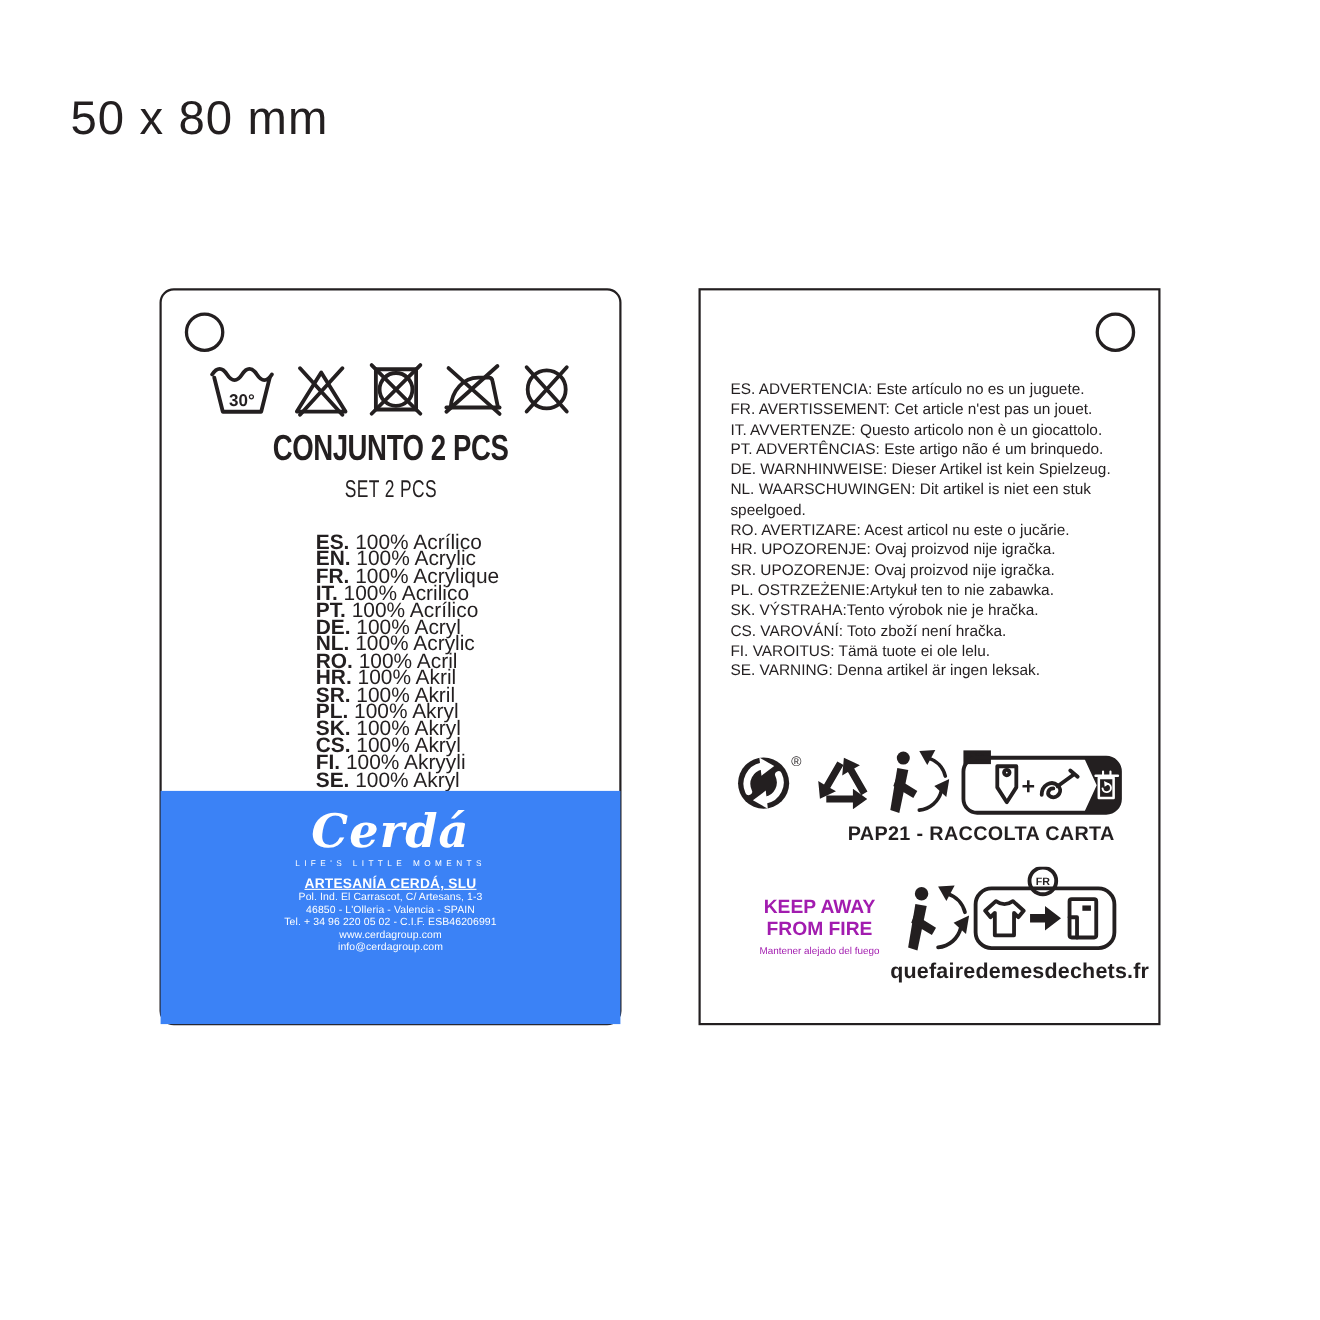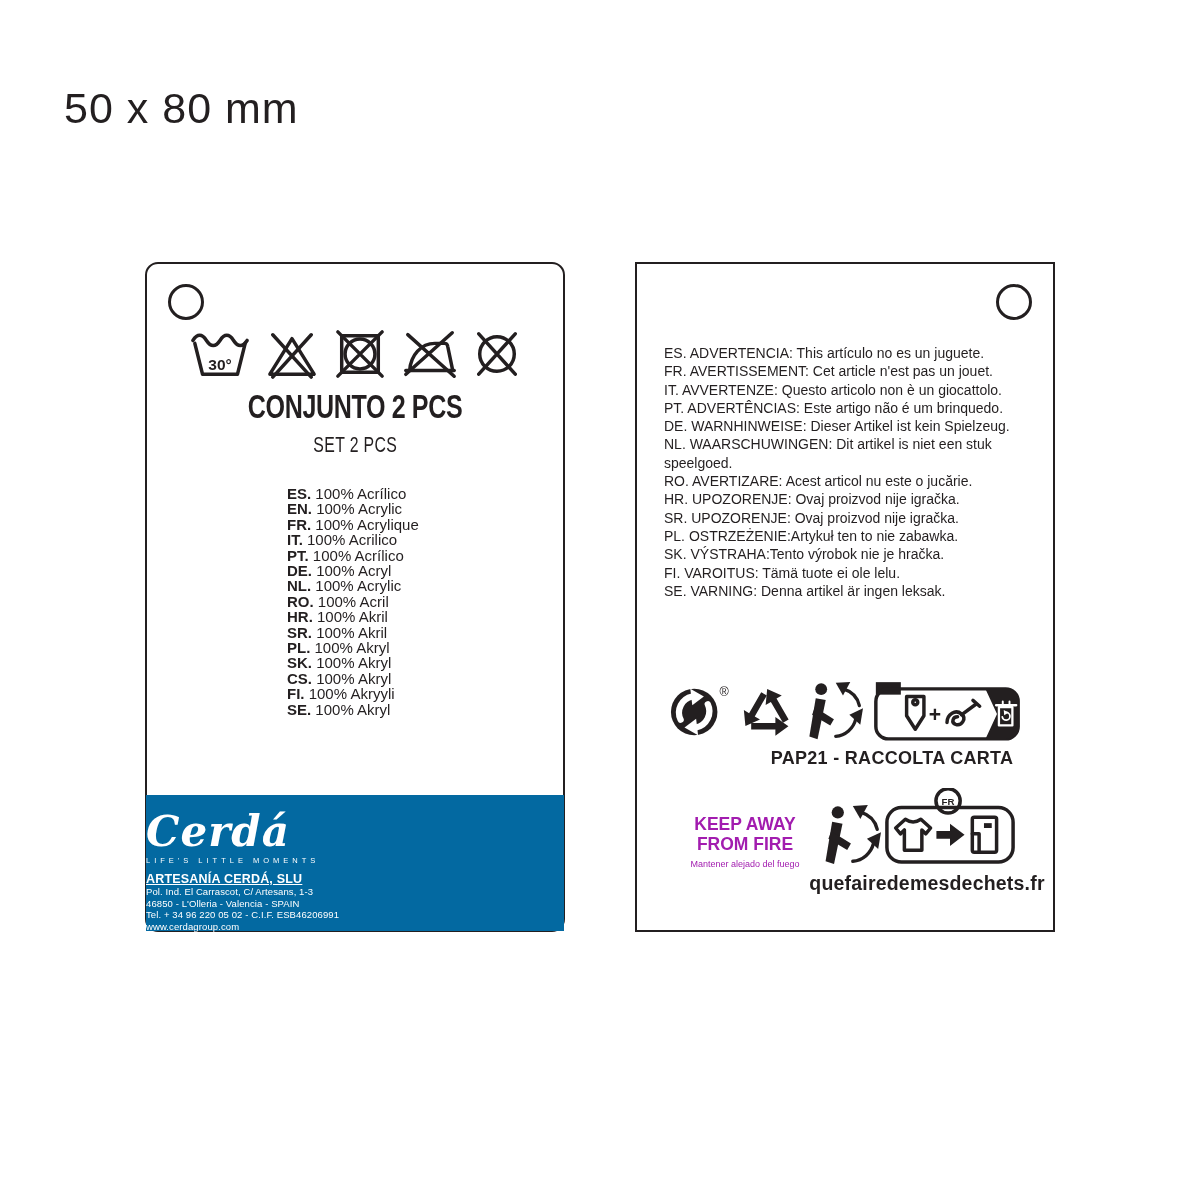"This artículo no es un" span { text: This -> Este }
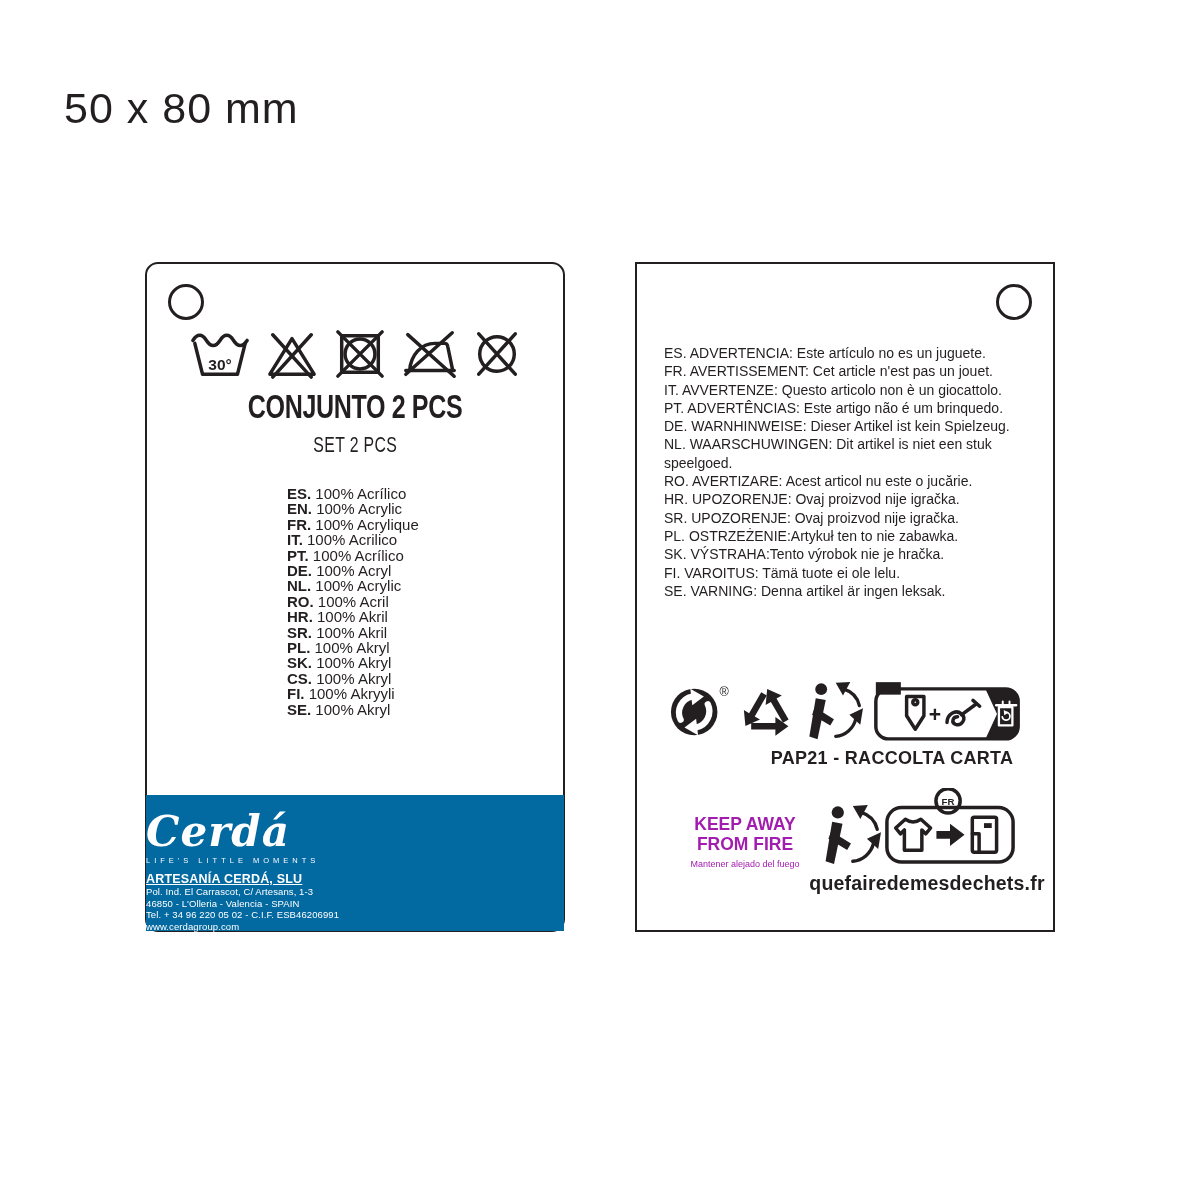"ES. 100% Acrílico" .comp-list { font-size: 15px -> 19px }
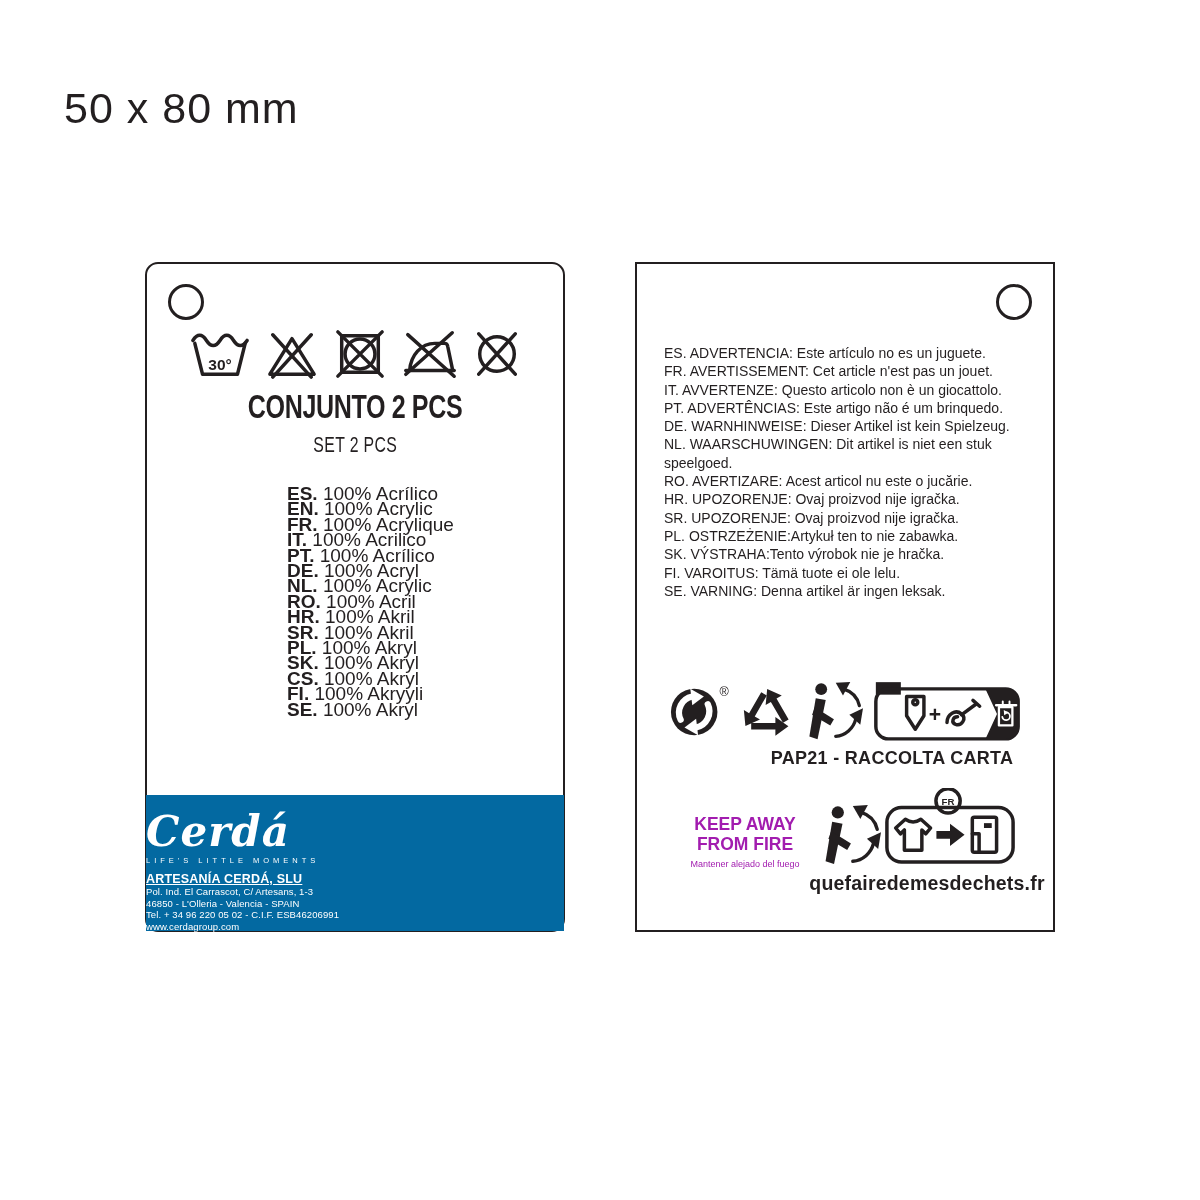"CS. VAROVÁNÍ: Toto zboží není" div.warning-line { html: none -> <div><span>CS. VAROVÁNÍ:</span><span> Toto zboží není hračka.</span></div> }
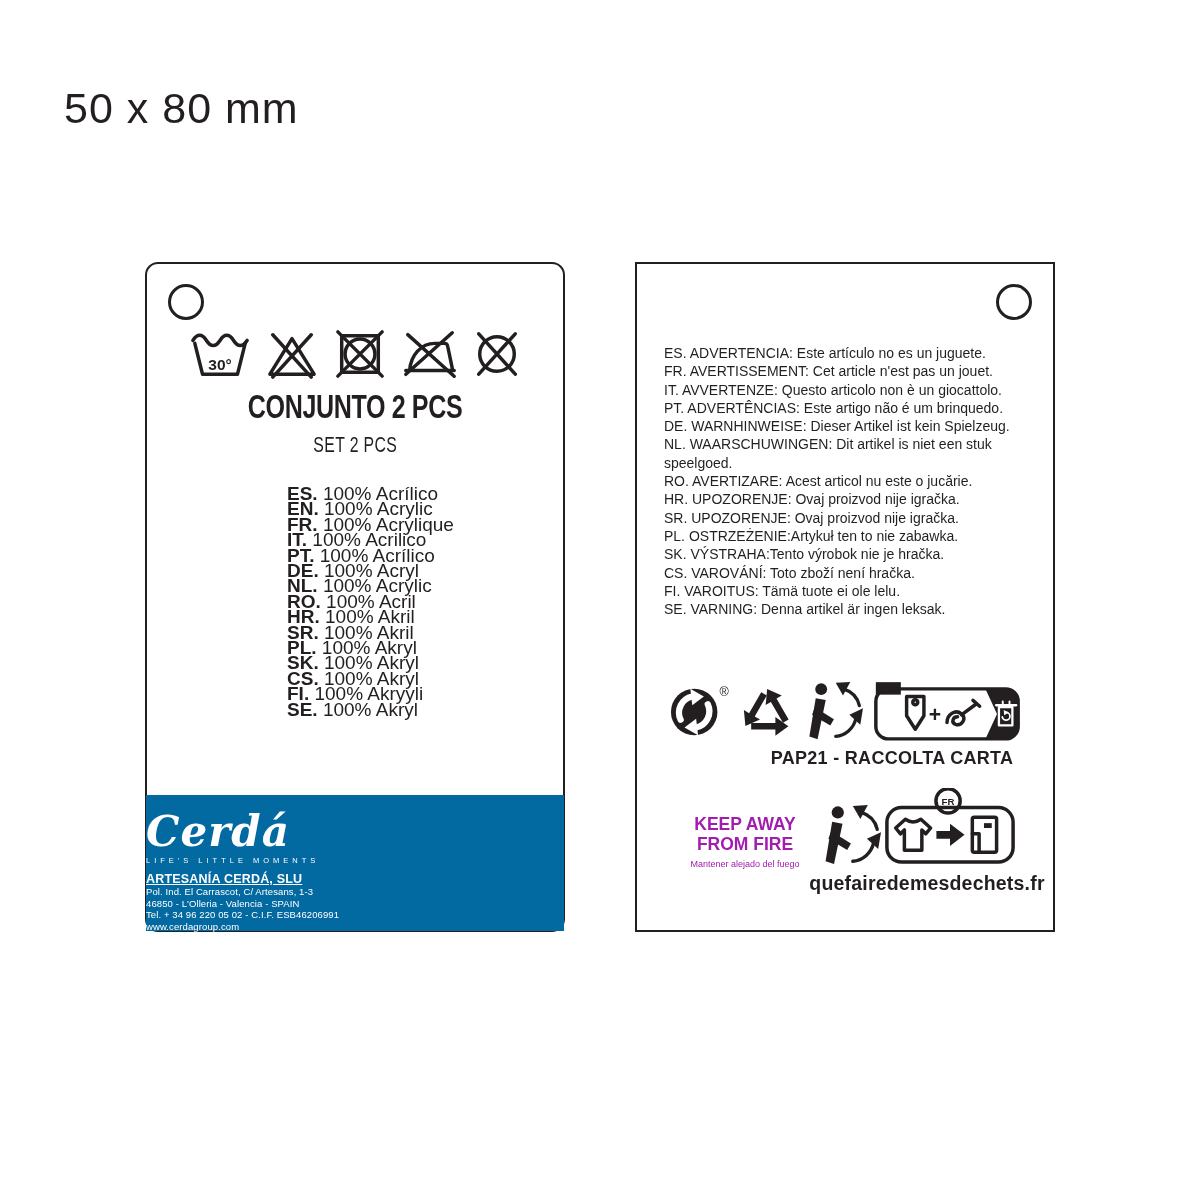"Cerdá" .front-footer { background: #0369a1 -> #3b82f6; height: 136px -> 212px; text-align: none -> center }
